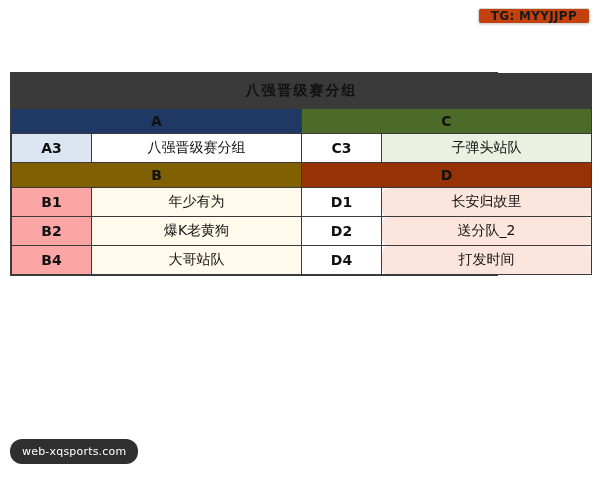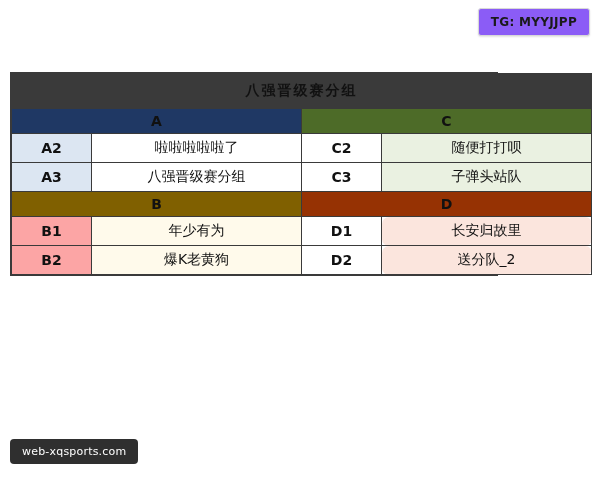"TG: MYYJJPP" .tg-badge { background: #8b5cf6 -> #c2410c; padding: 6px 12px -> 0 12px }
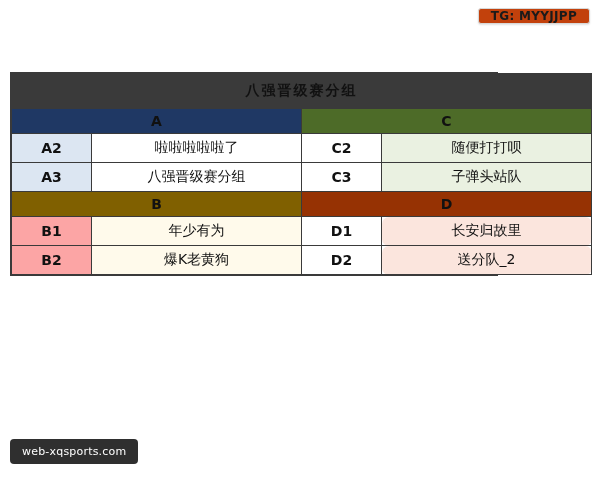"A2" tr { html: <tr> <td>A2</td> <td>啦啦啦啦啦了</td> <td>C2</td> <td>随便打打呗</td> </tr> -> none }
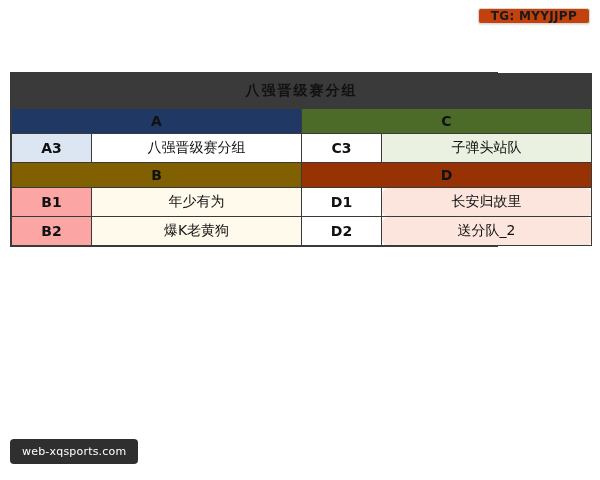"B4" tr { html: none -> <tr> <td>B4</td> <td>大哥站队</td> <td>D4</td> <td>打发时间</td> </tr> }
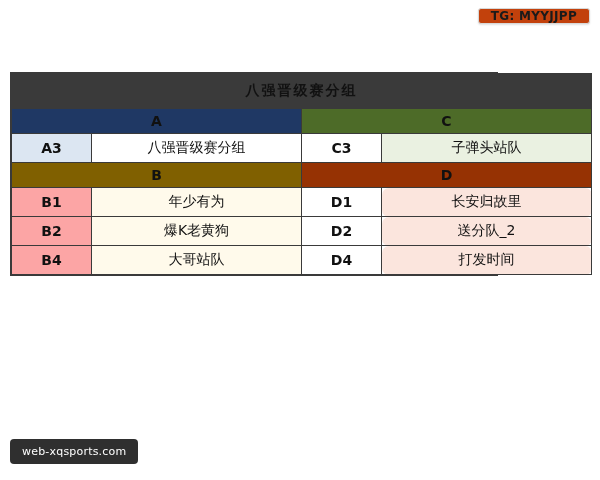"web-xqsports.com" .watermark { border-radius: 4px -> 12px }
